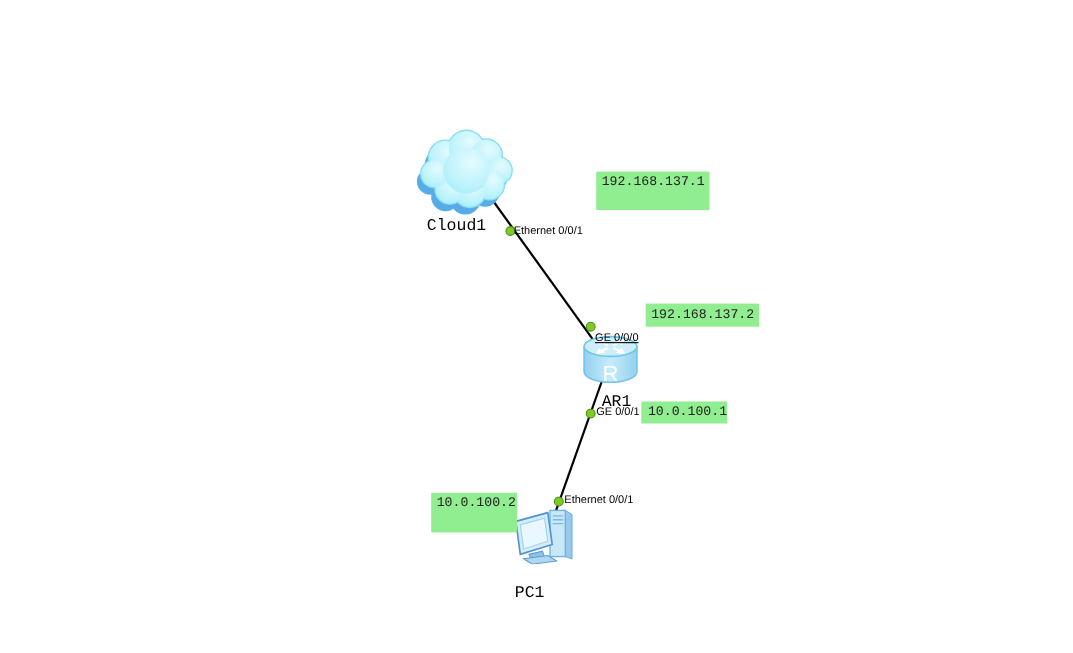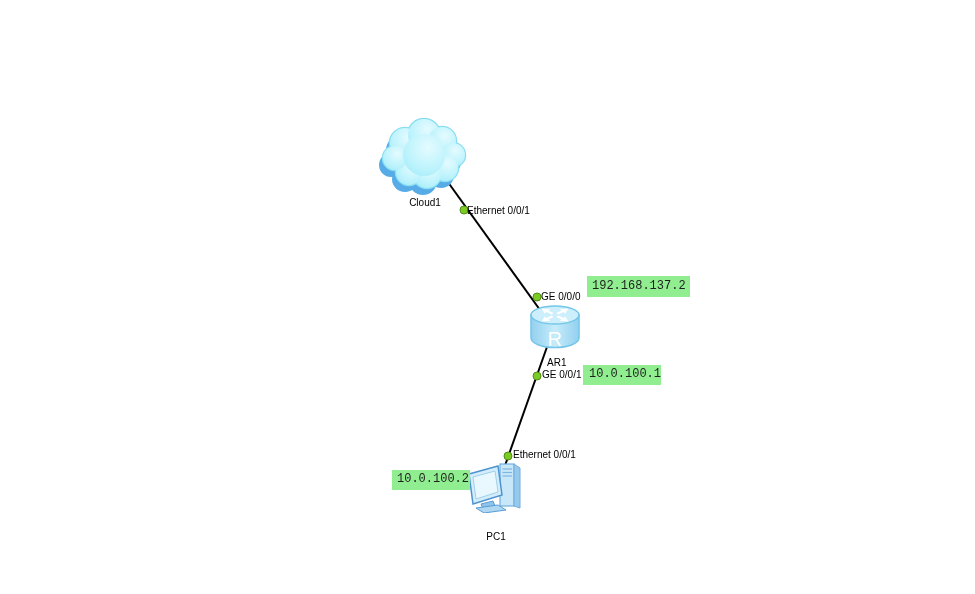"192.168.137.1" div.ip-note { html: none -> <div>192.168.137.1</div> }
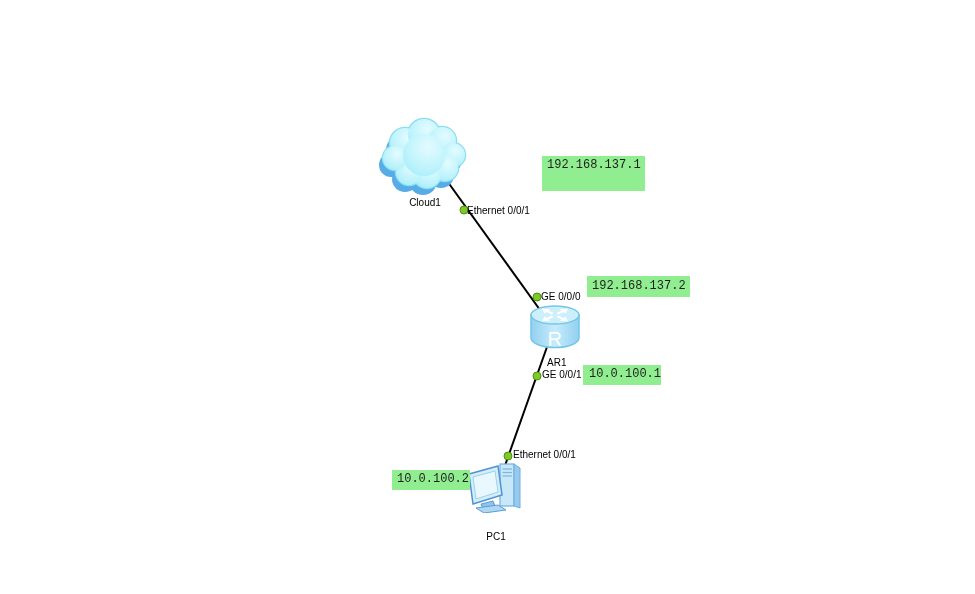"Cloud1" .device-label { font-family: none -> Liberation Mono, monospace; font-size: 10px -> 15px; text-align: center -> none }
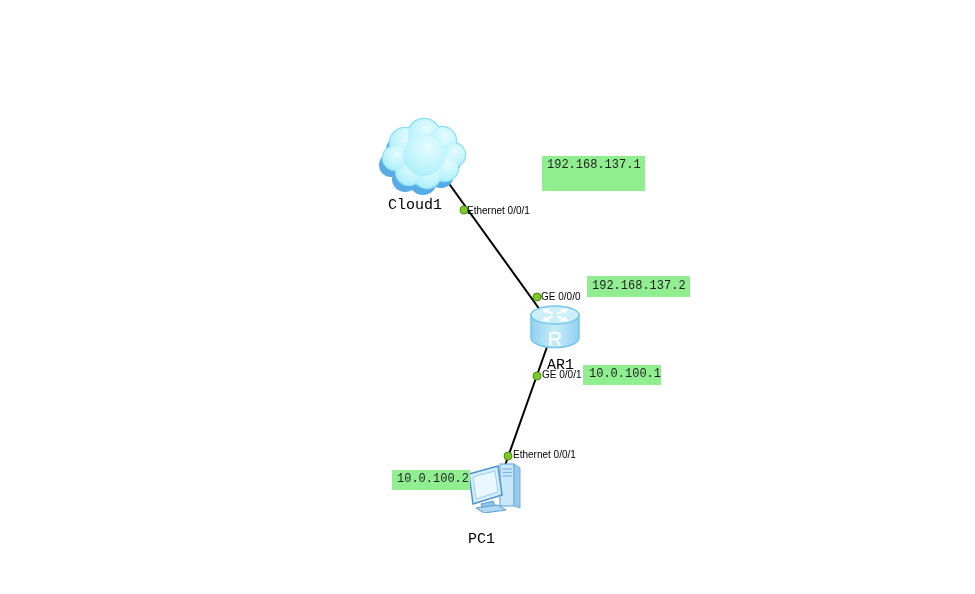"GE 0/0/0" div.iface-label { text-decoration: none -> underline; top: 291px -> 302px }
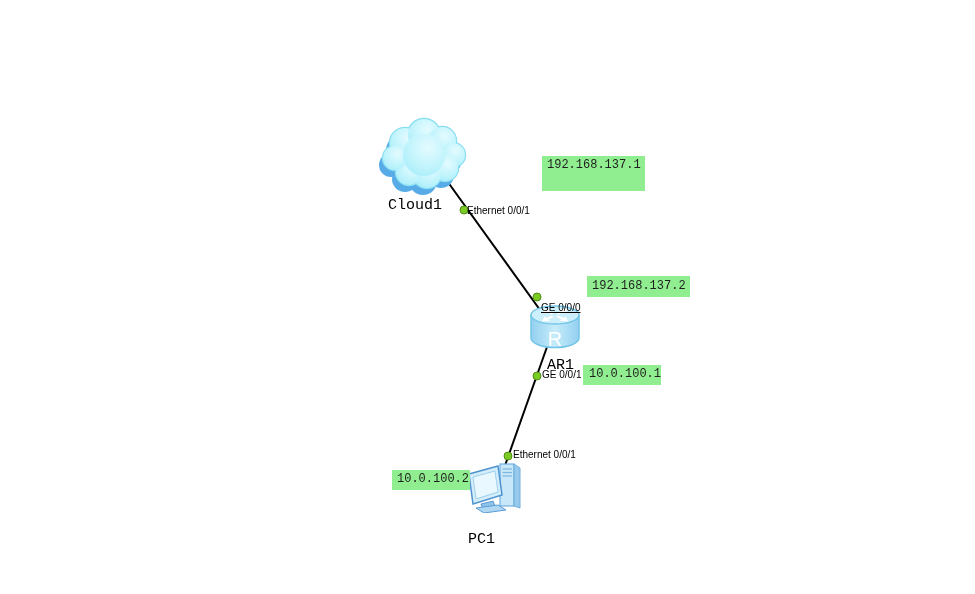"10.0.100.2" #ip-note-4 { height: 20px -> 36px; margin-top: 22px -> none }
